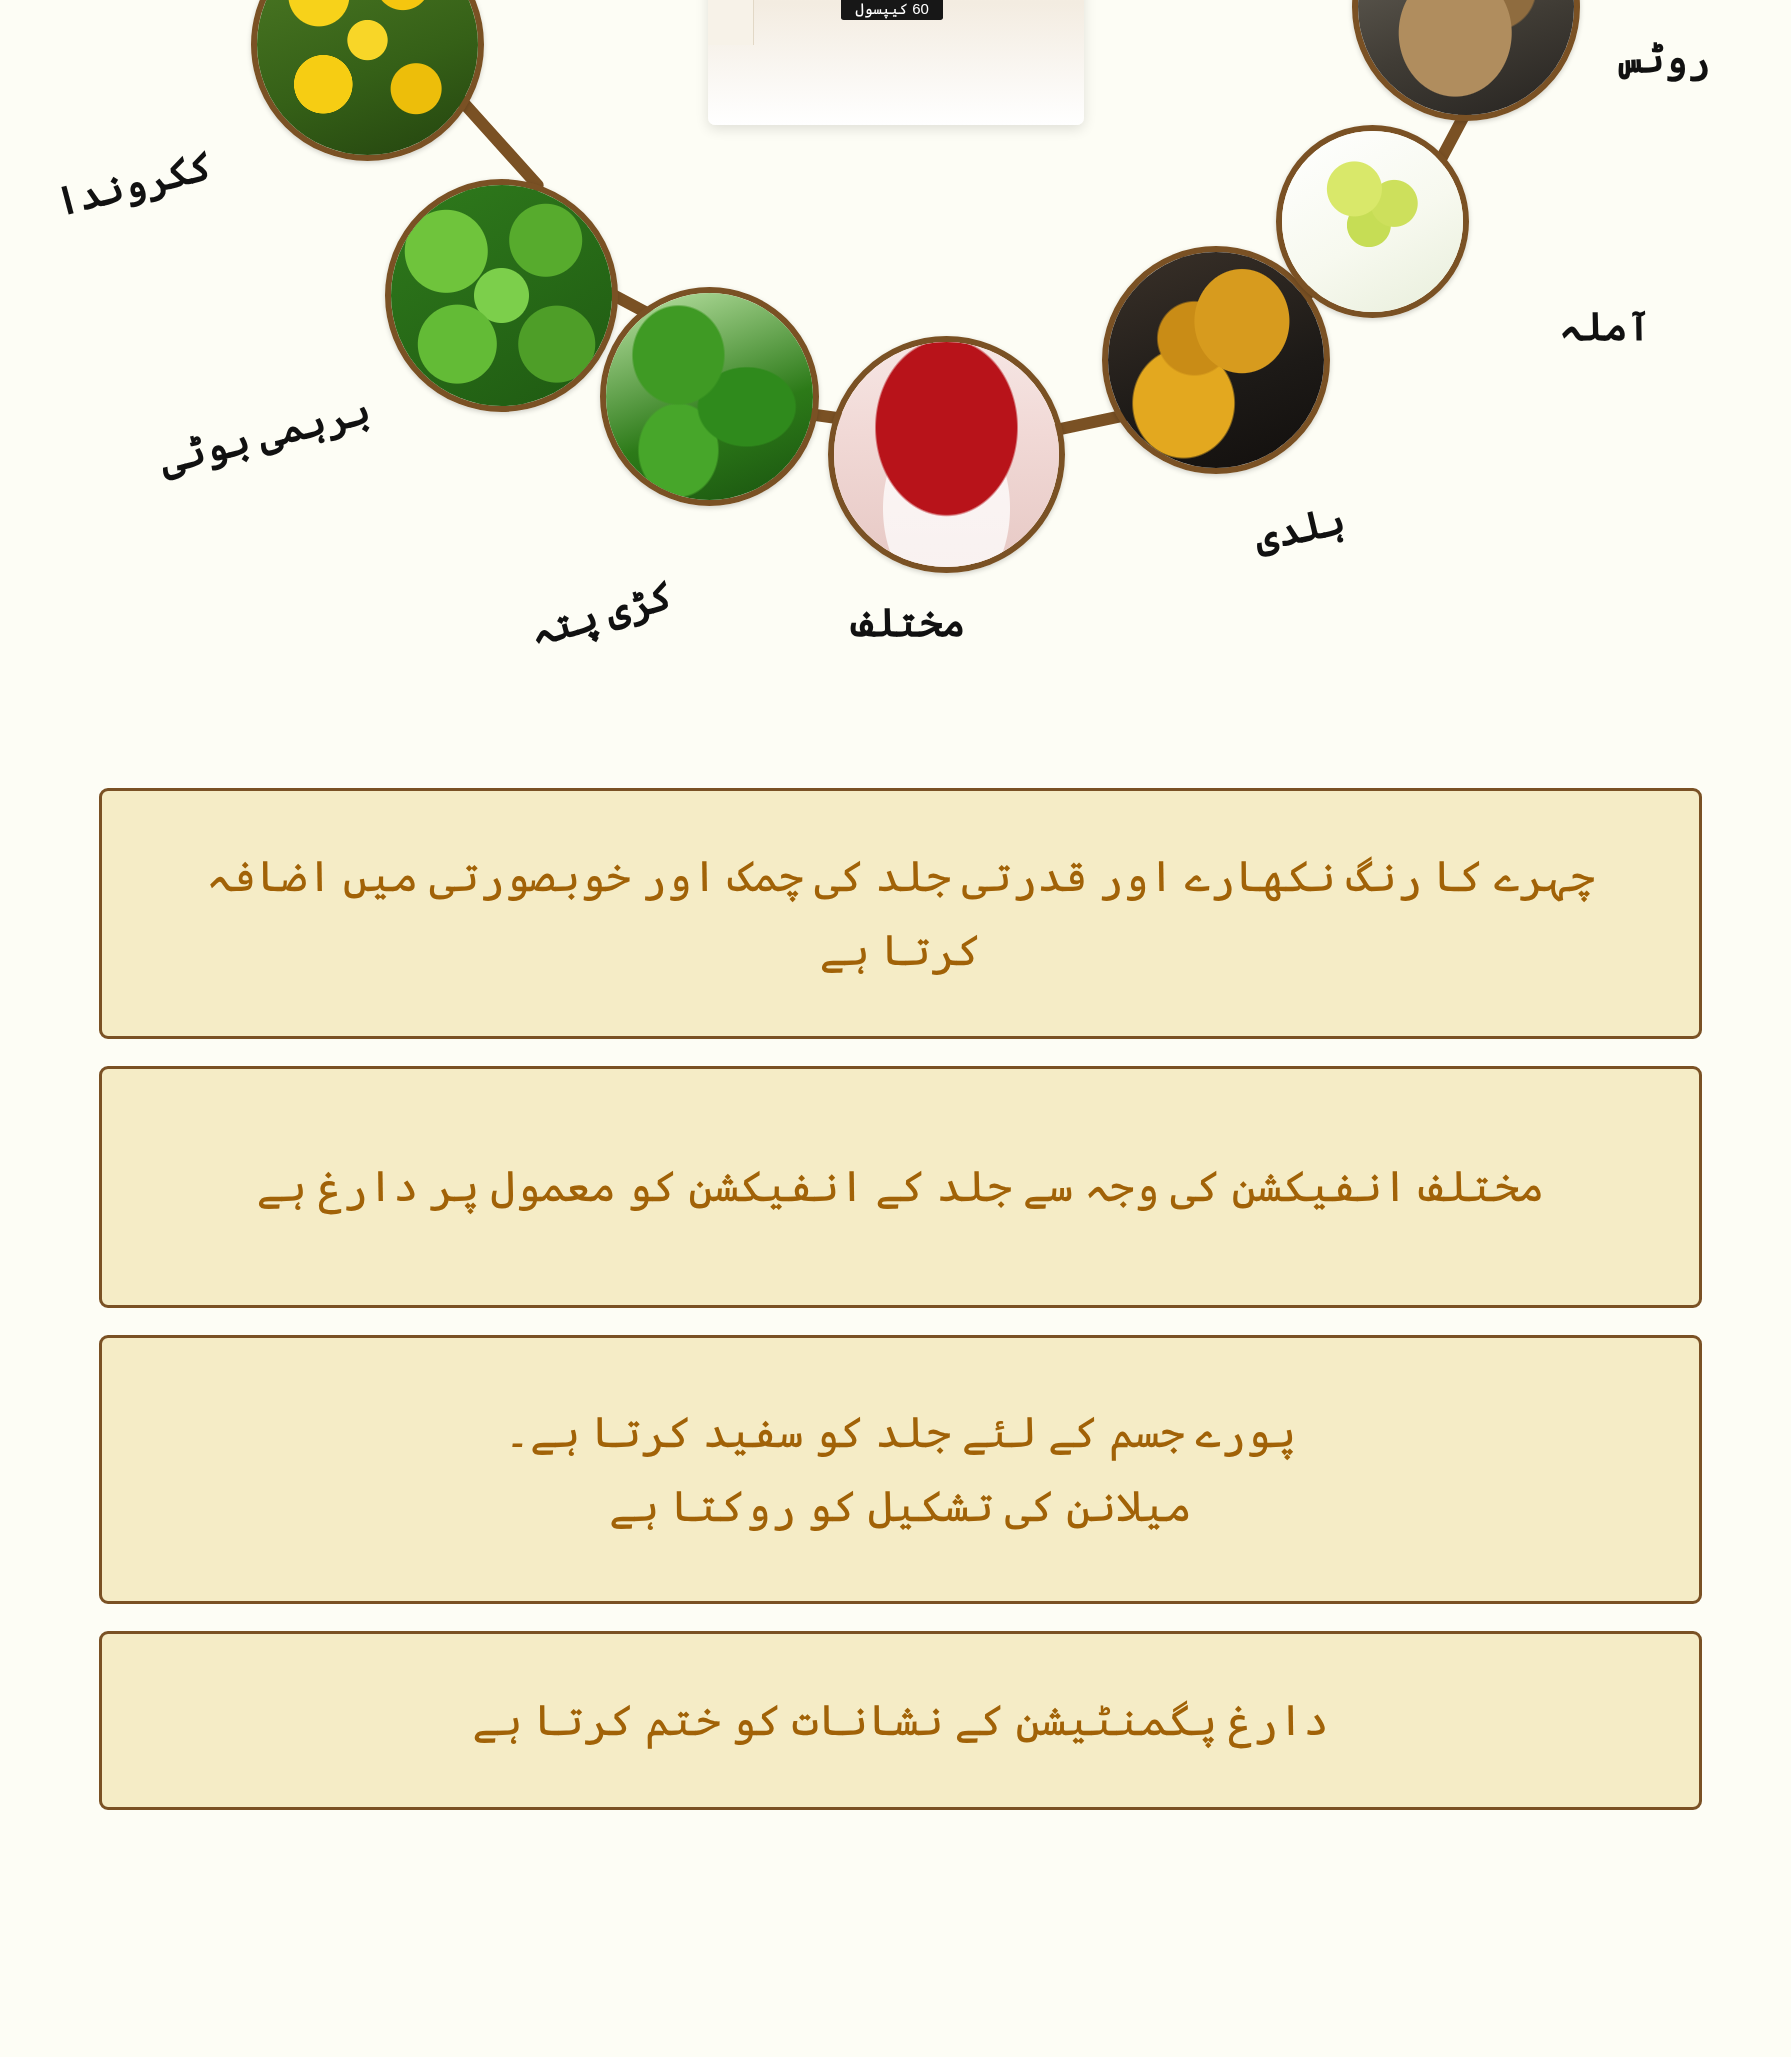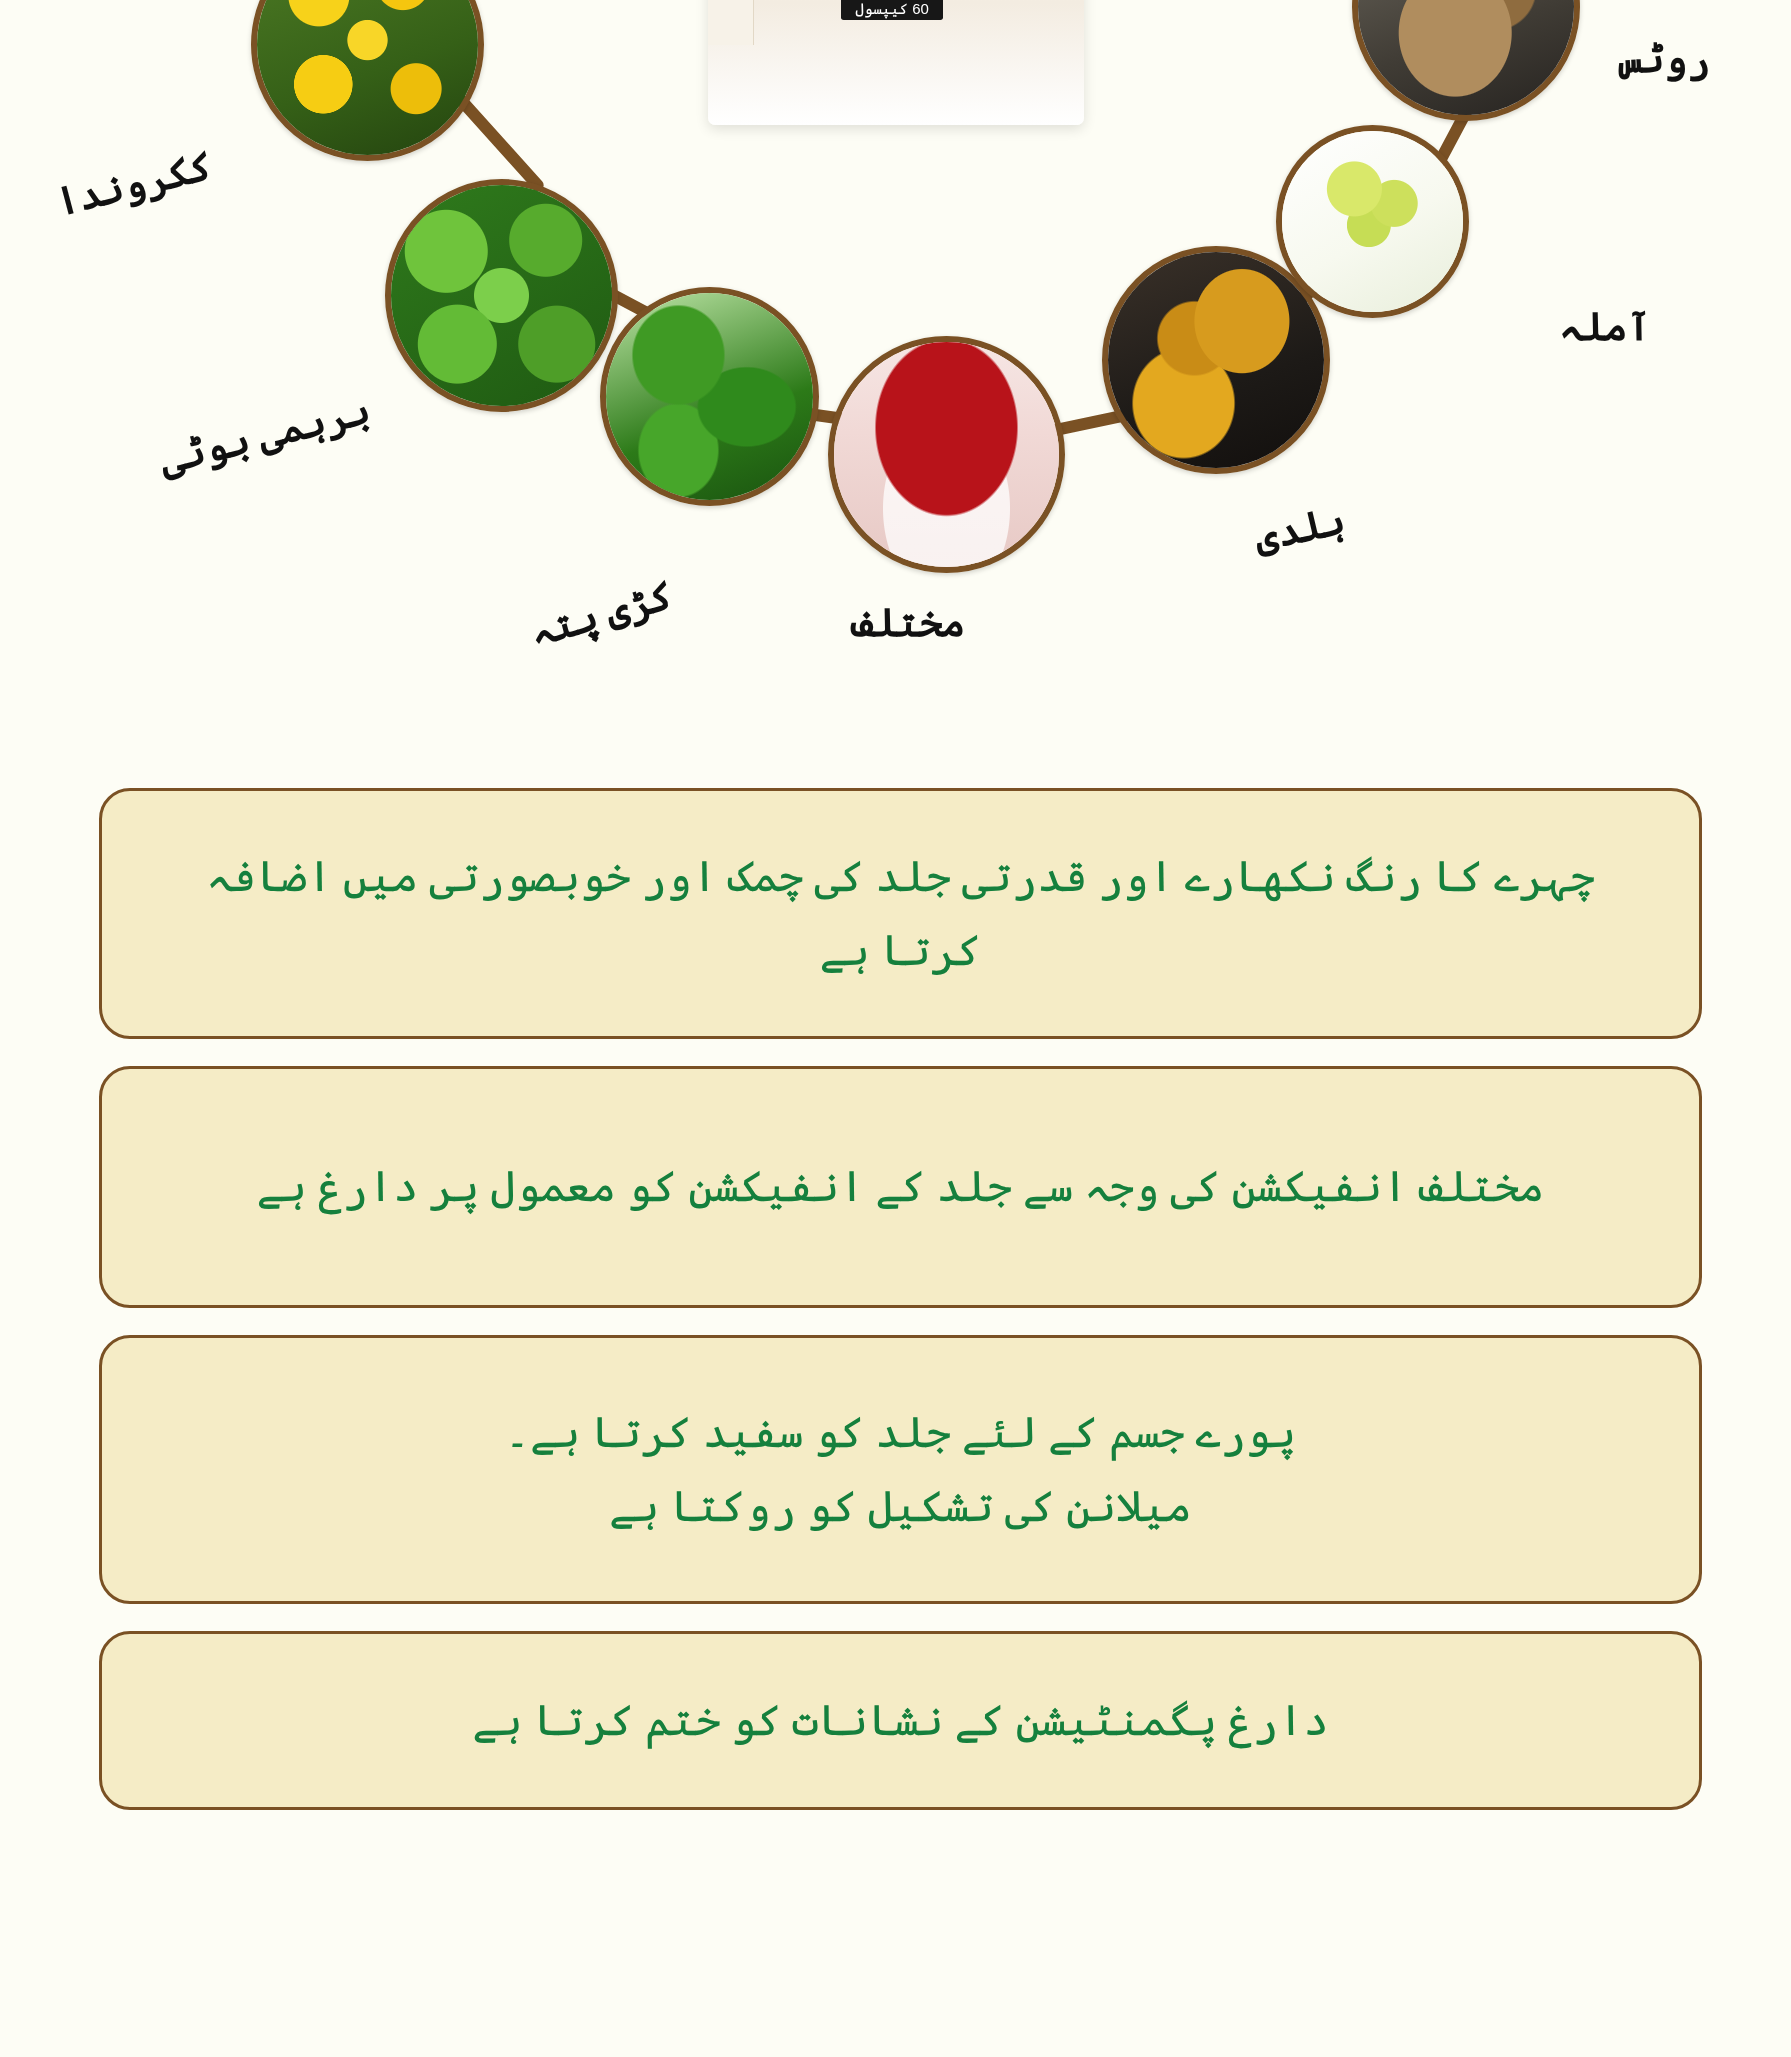"چہرے کا رنگ نکھارے اور" .pill { border-radius: 31px -> 9px; color: #15803d -> #a16207 }
